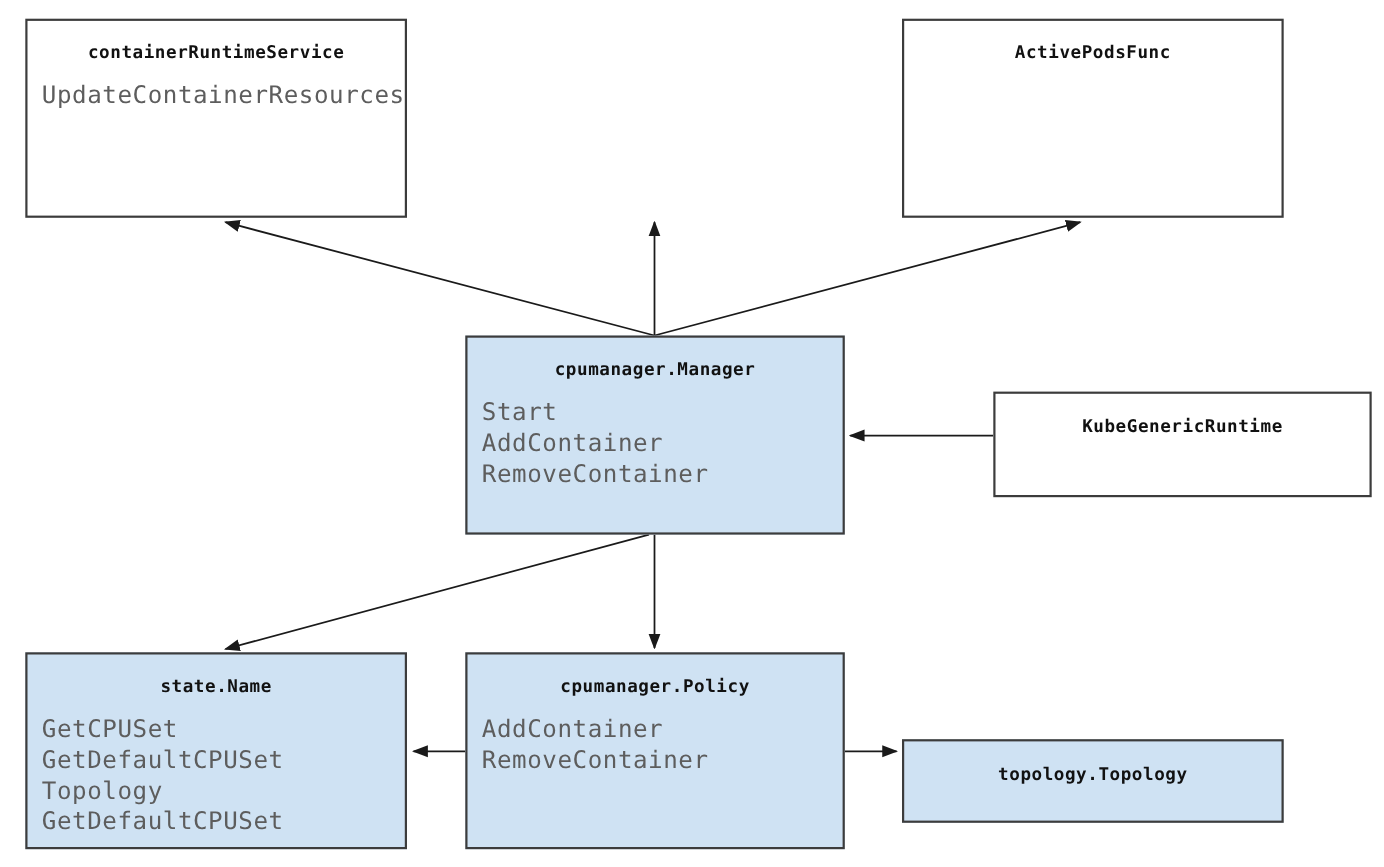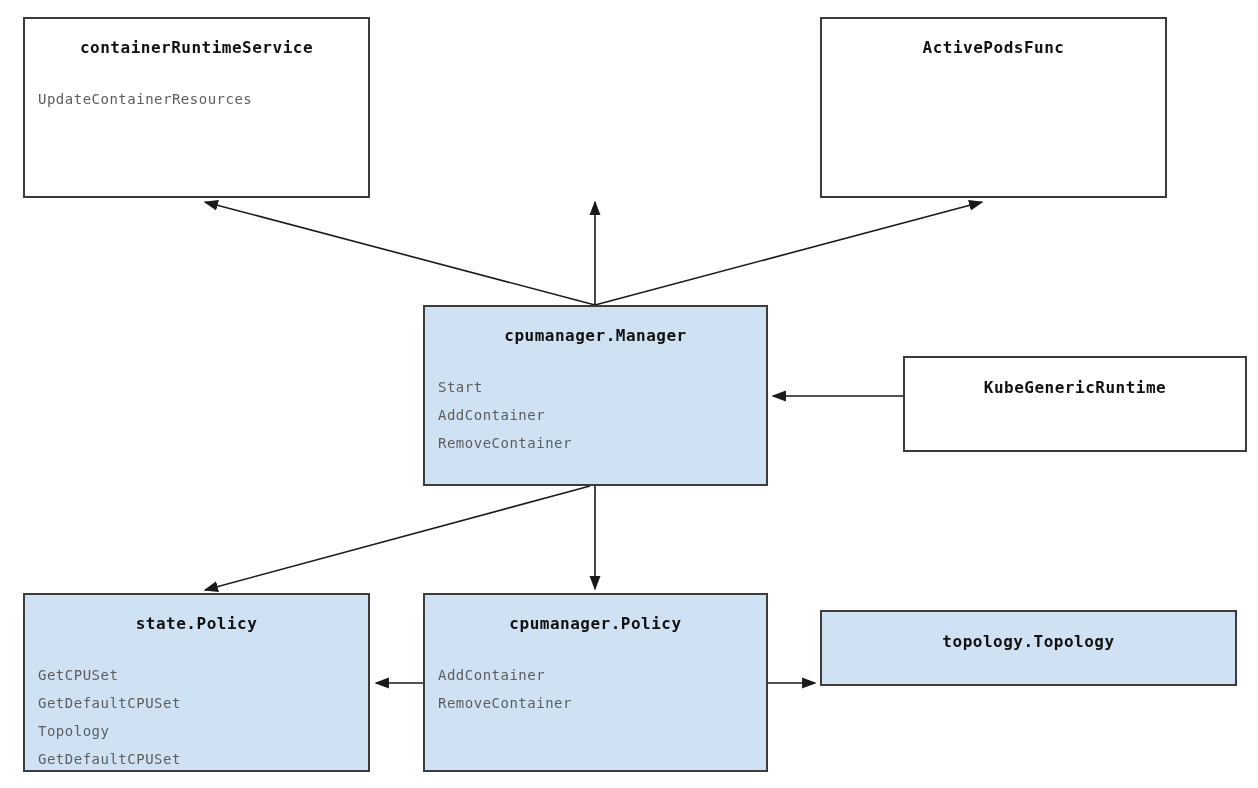"UpdateContainerResources" .box-methods { font-size: 14px -> 22px; margin-top: 25px -> 14px }
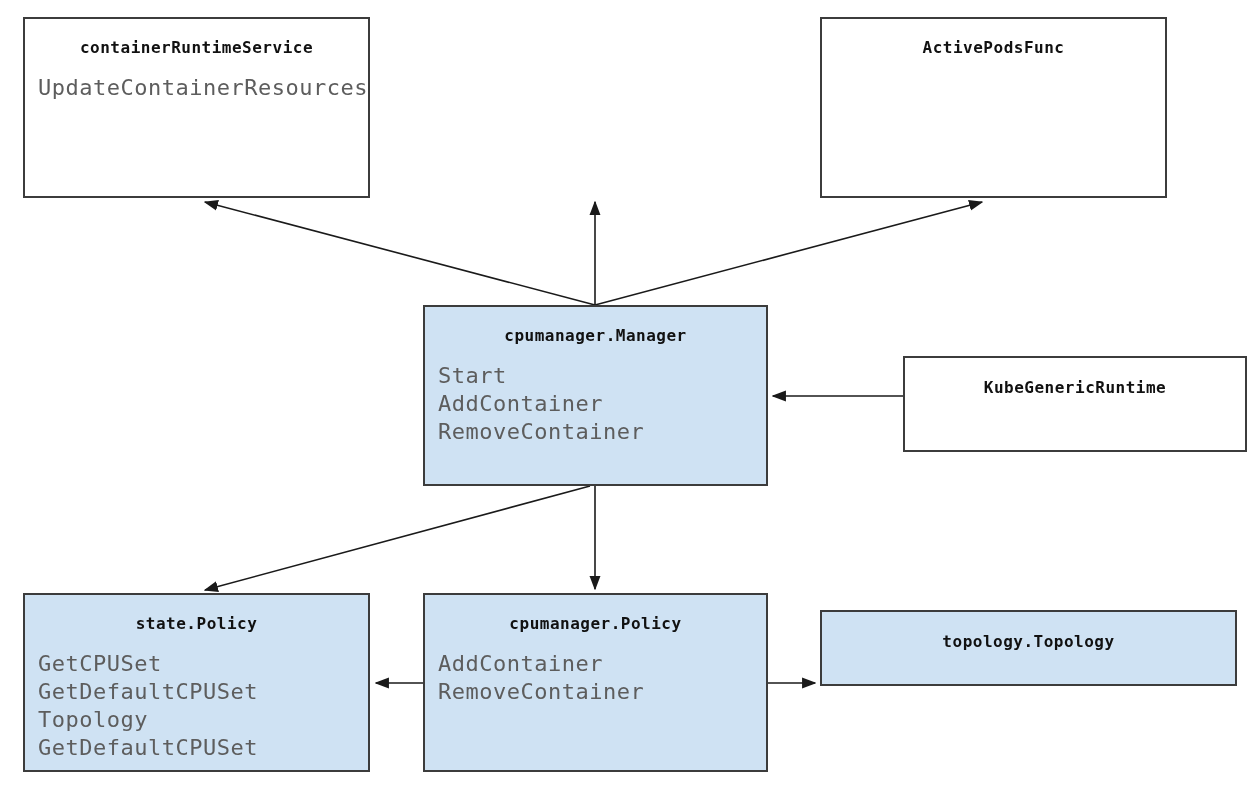"state.Policy" div.box-title { text: state.Policy -> state.Name }
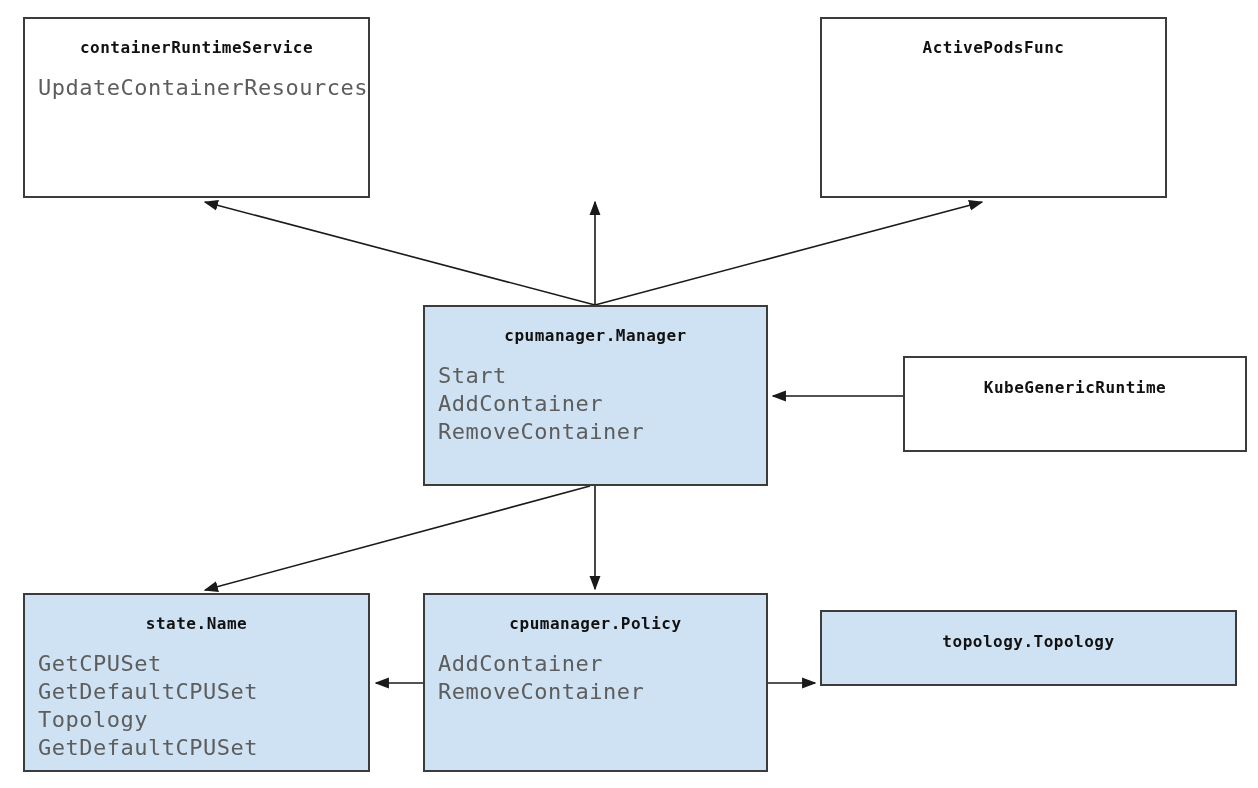"topology.Topology" div.box { top: 610px -> 672px; width: 417px -> 347px }
